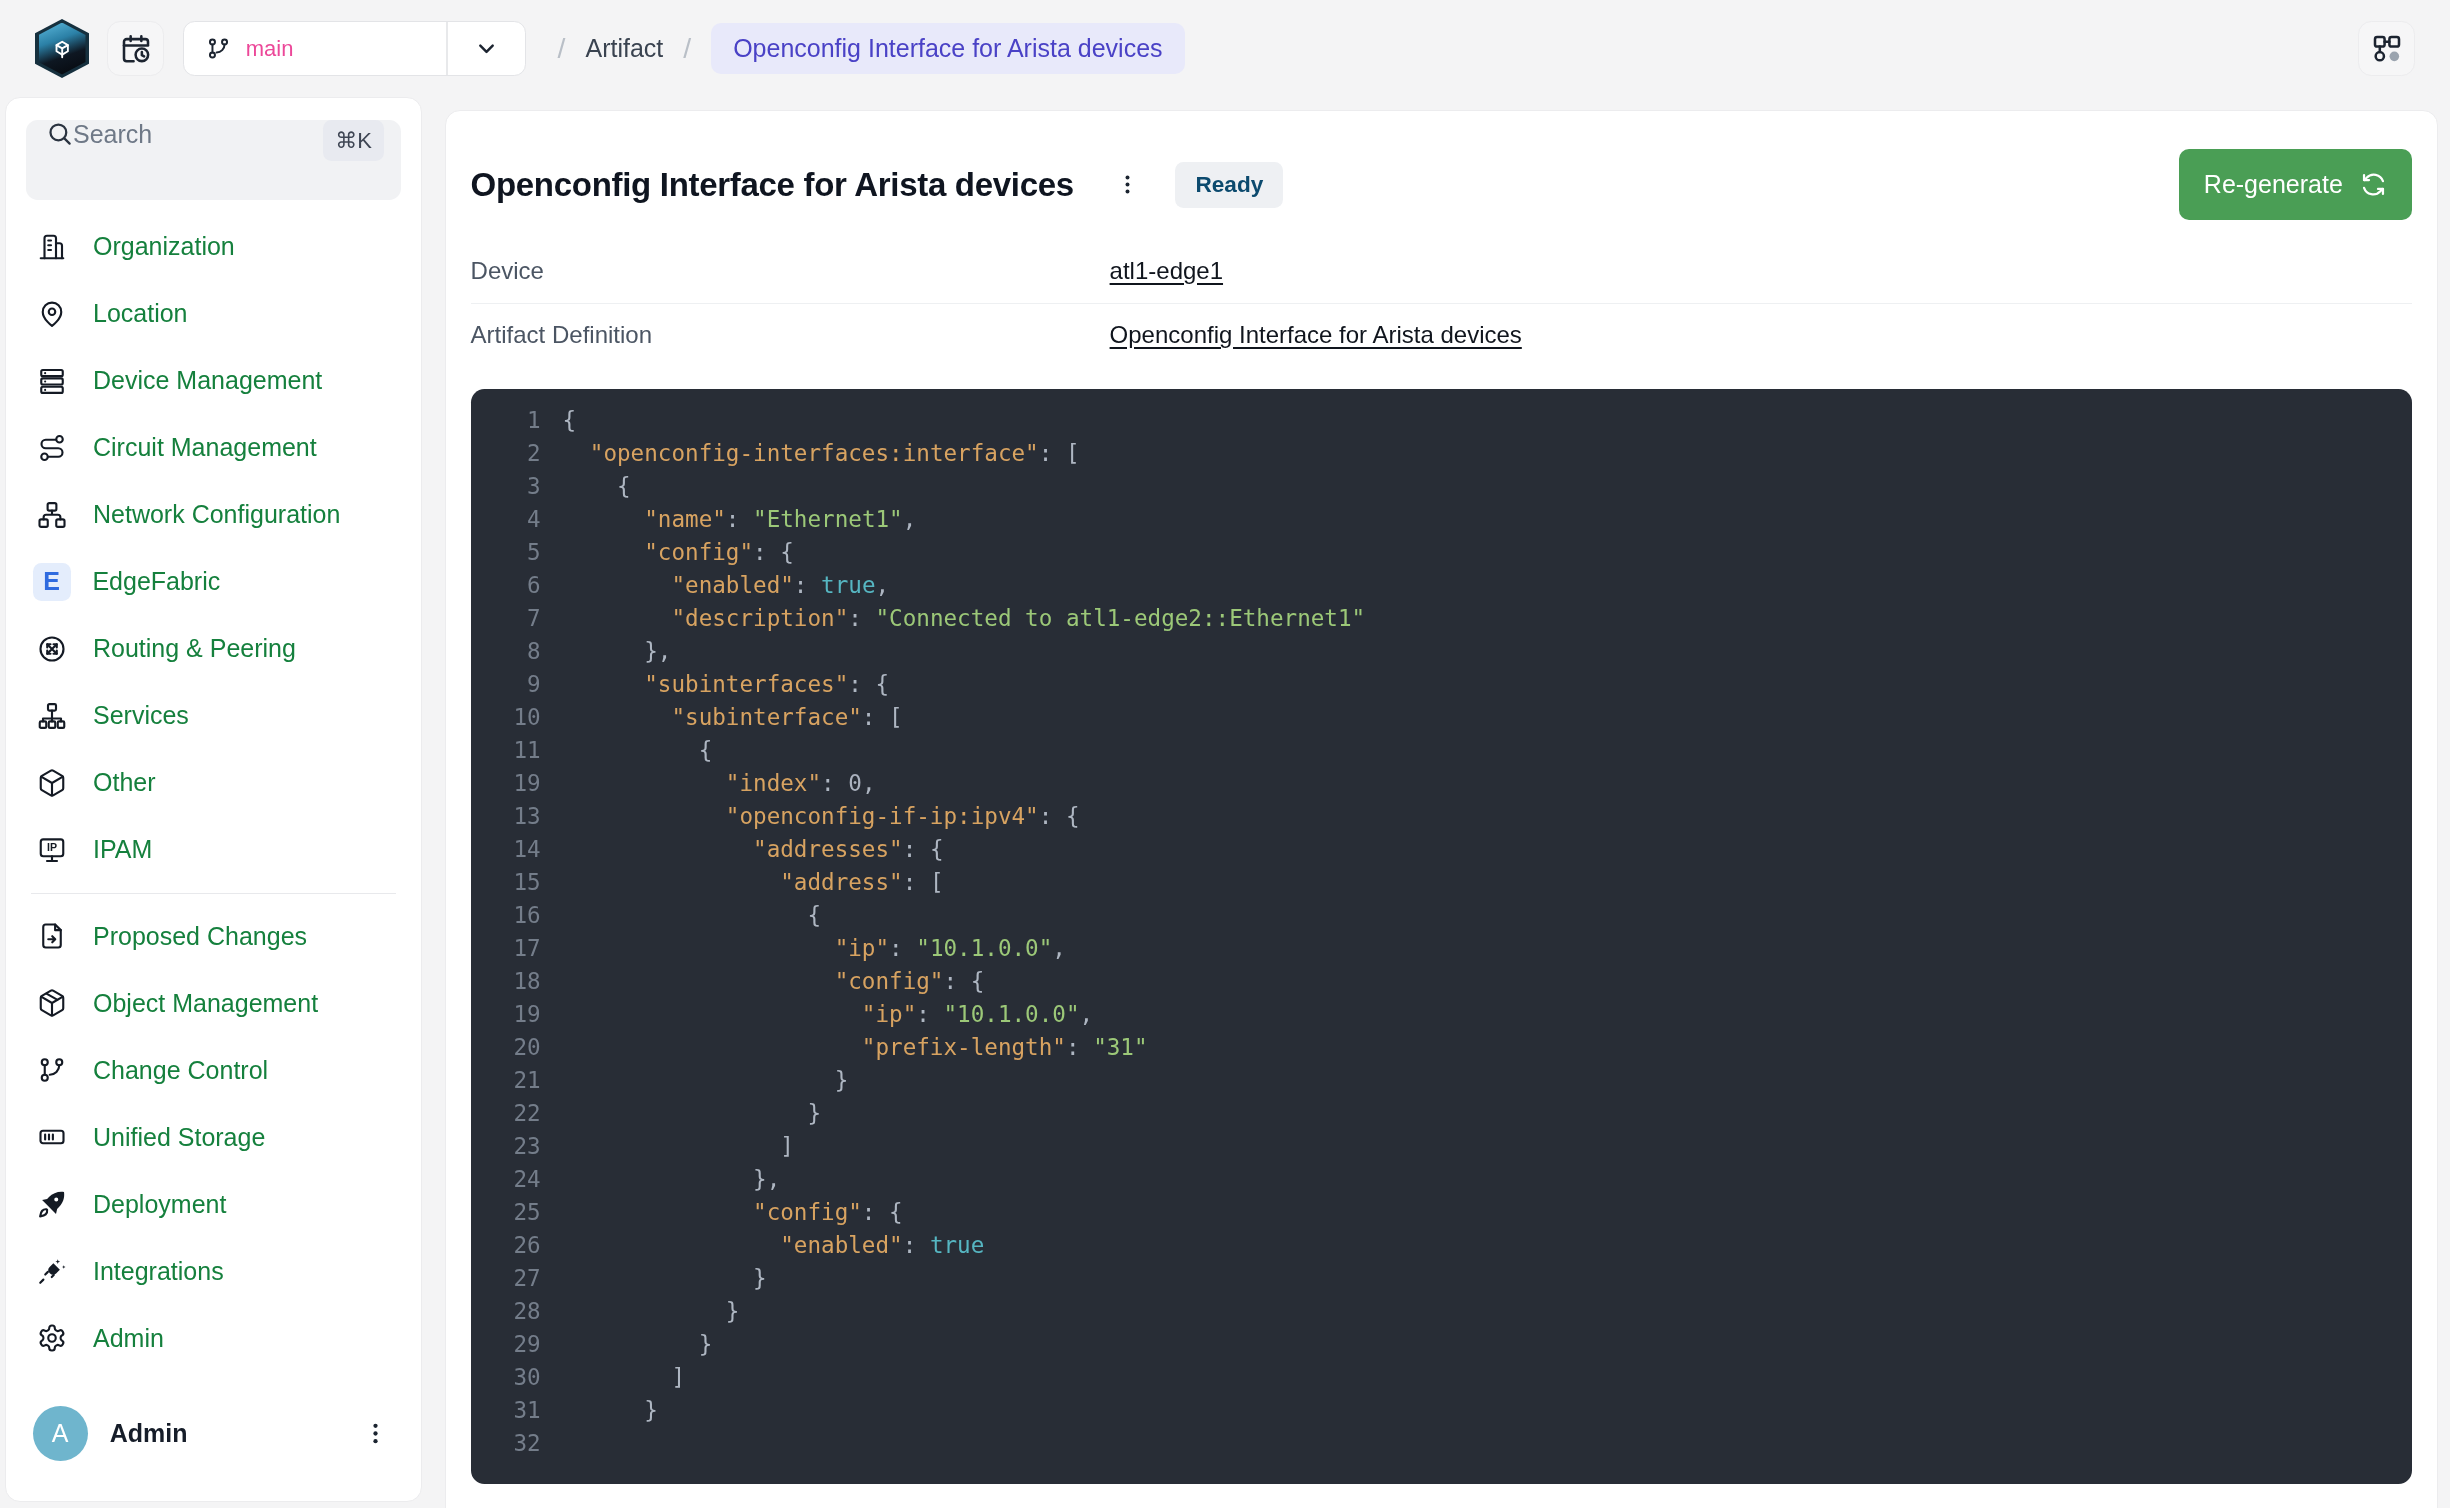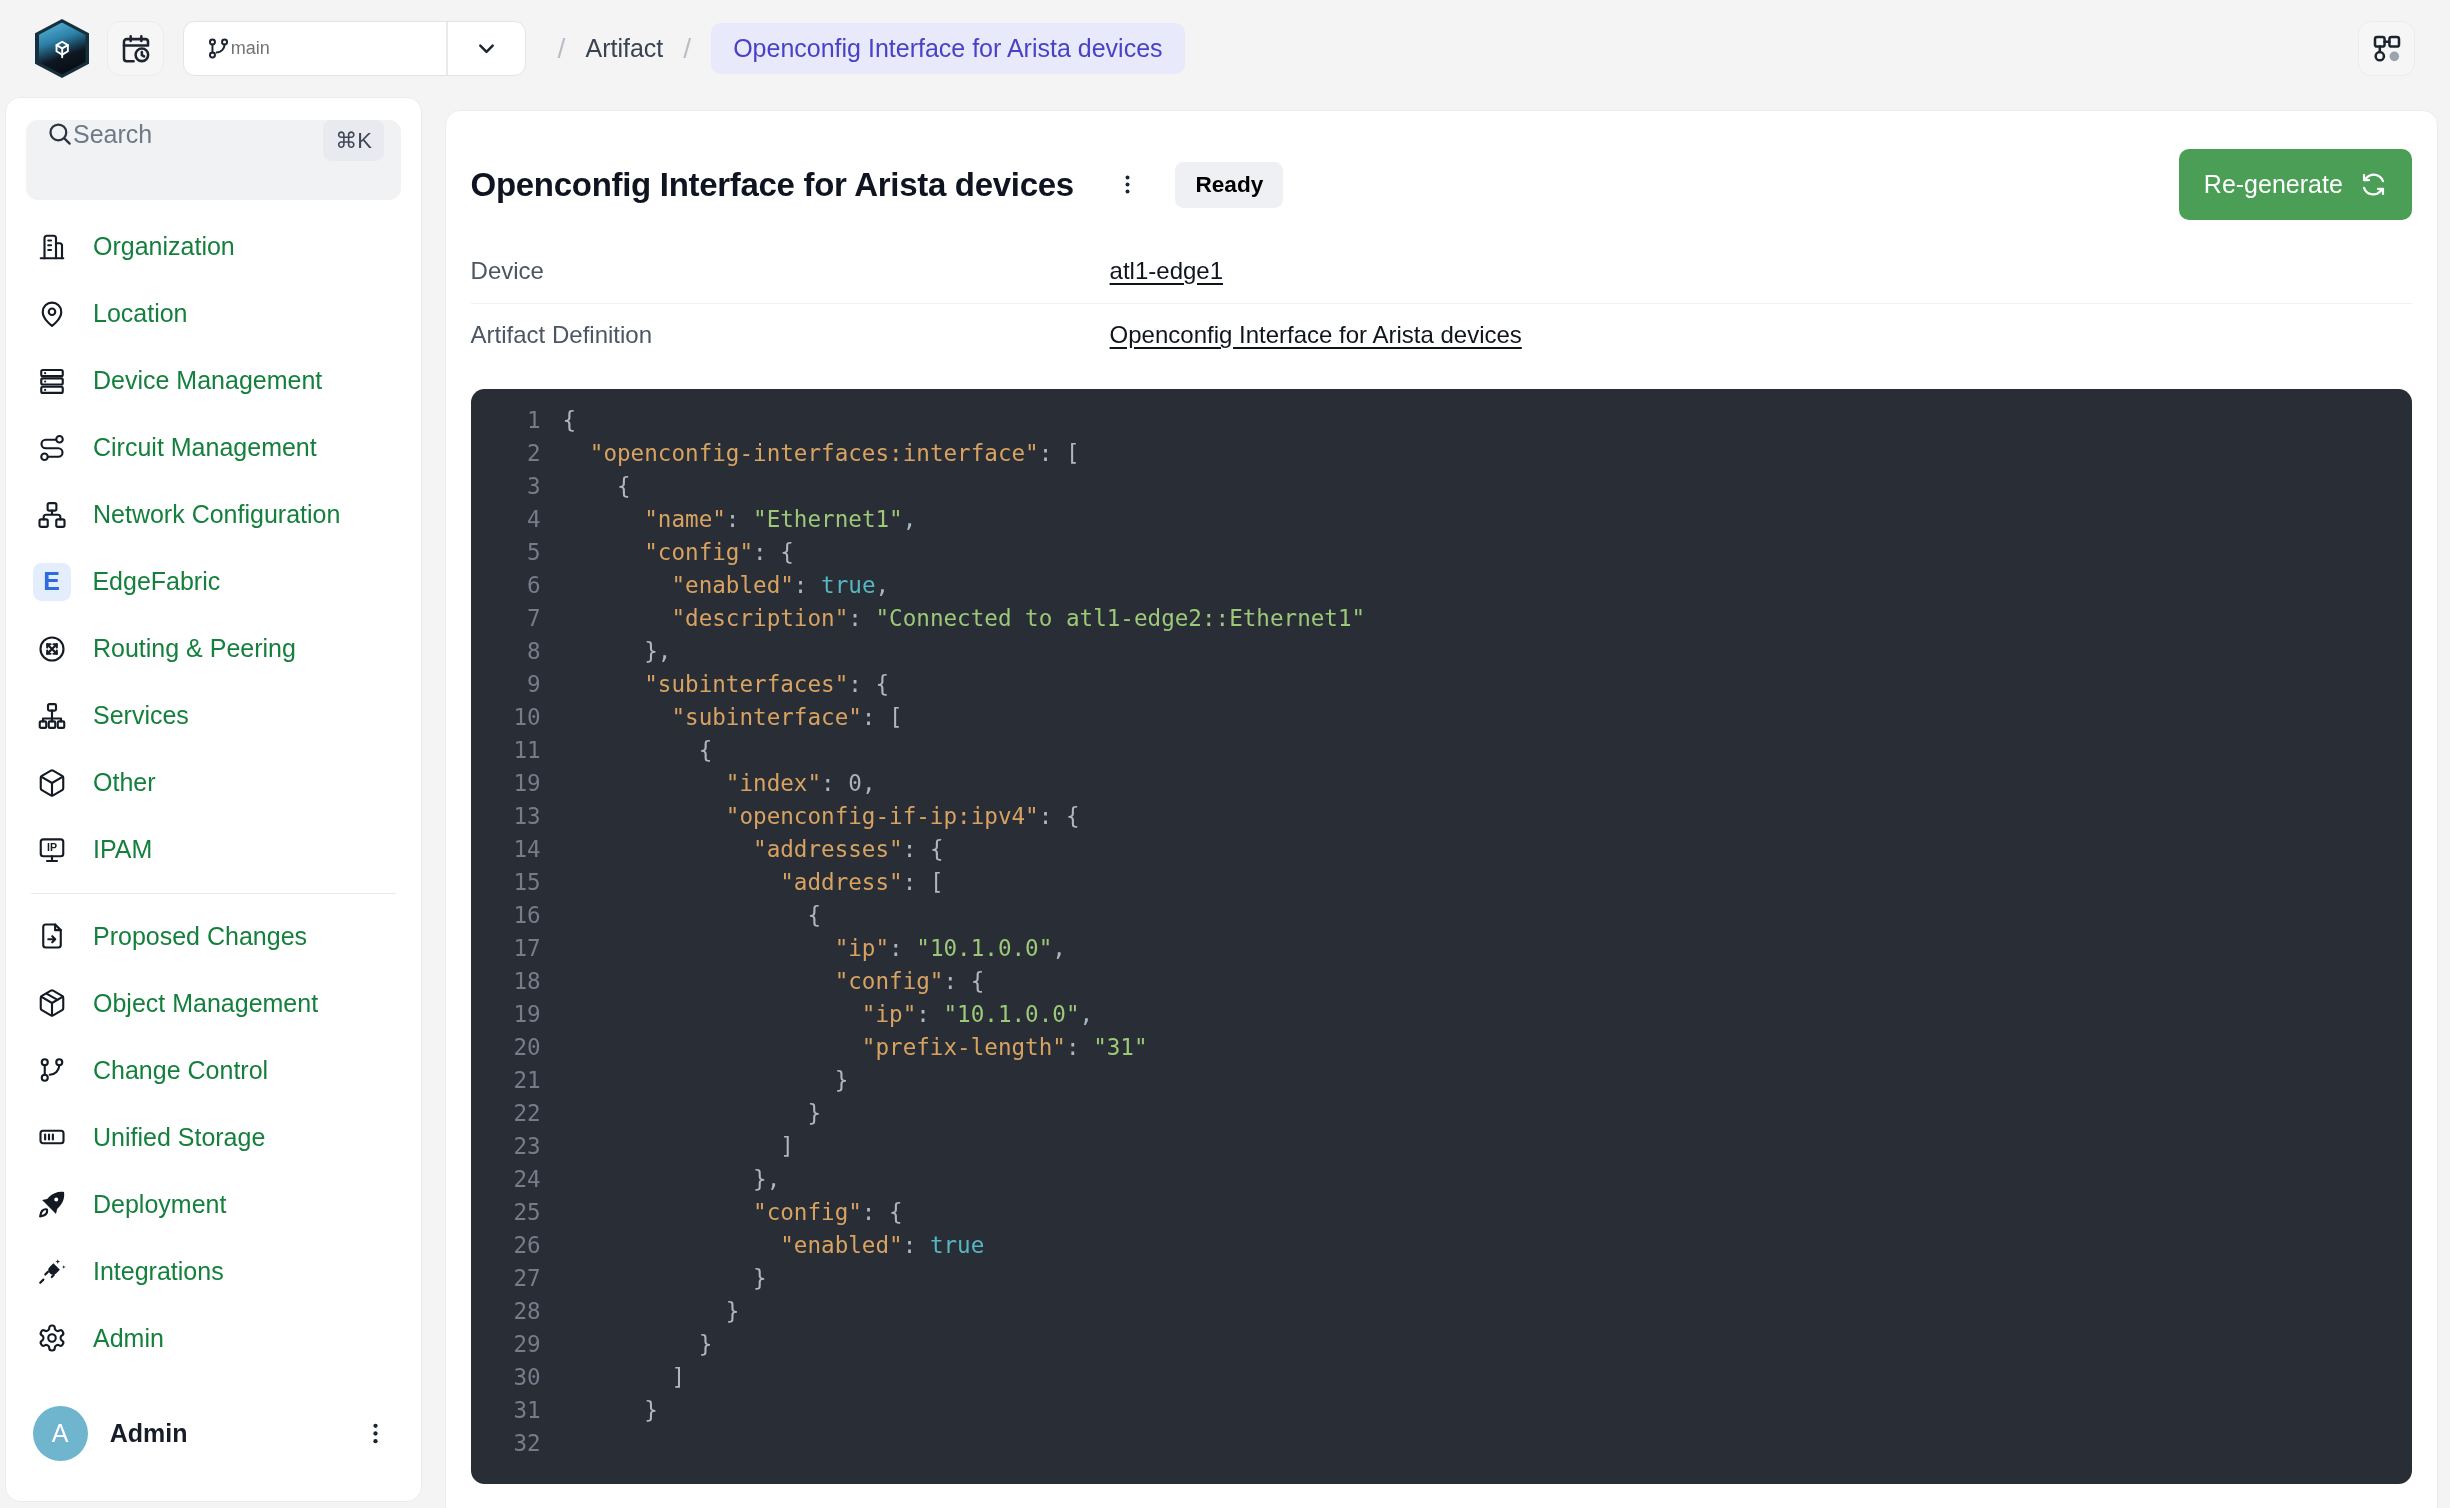"main" .branch-label { color: #737373 -> #ec4899; font-size: 18px -> 22px; margin-left: 0 -> 15px }
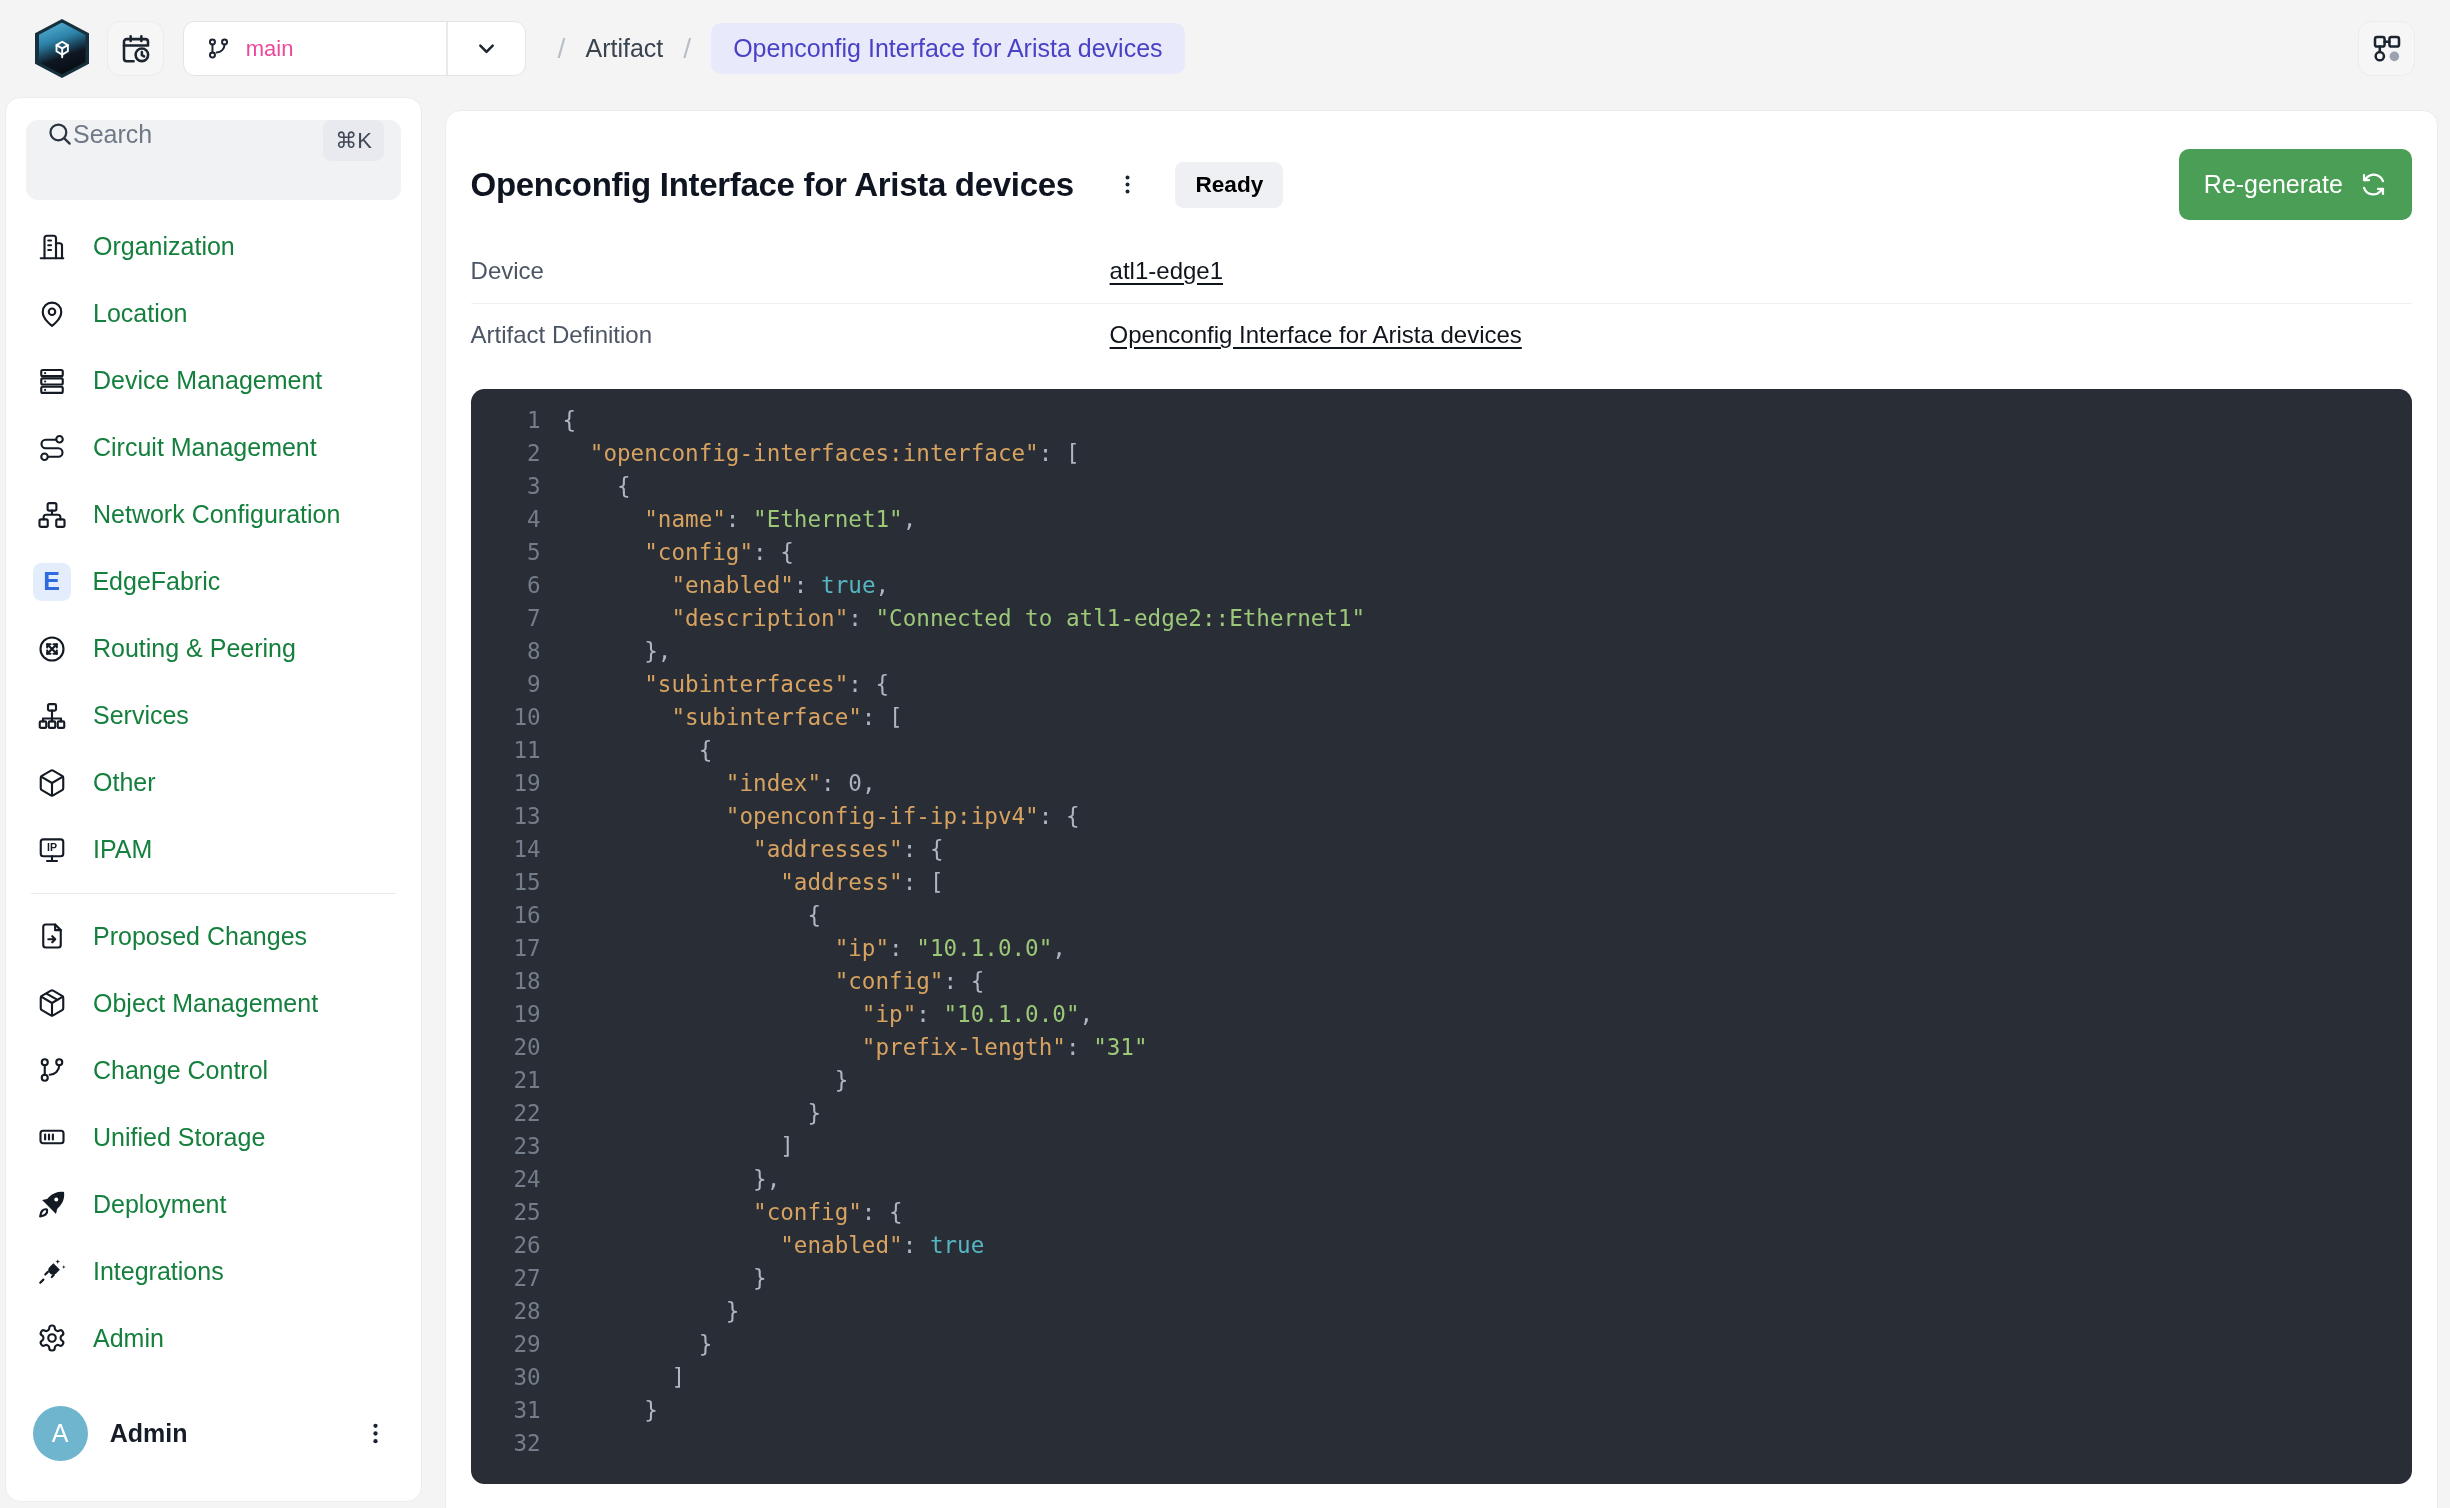"Ready" .status-badge { color: #000000 -> #0c4a6e }
